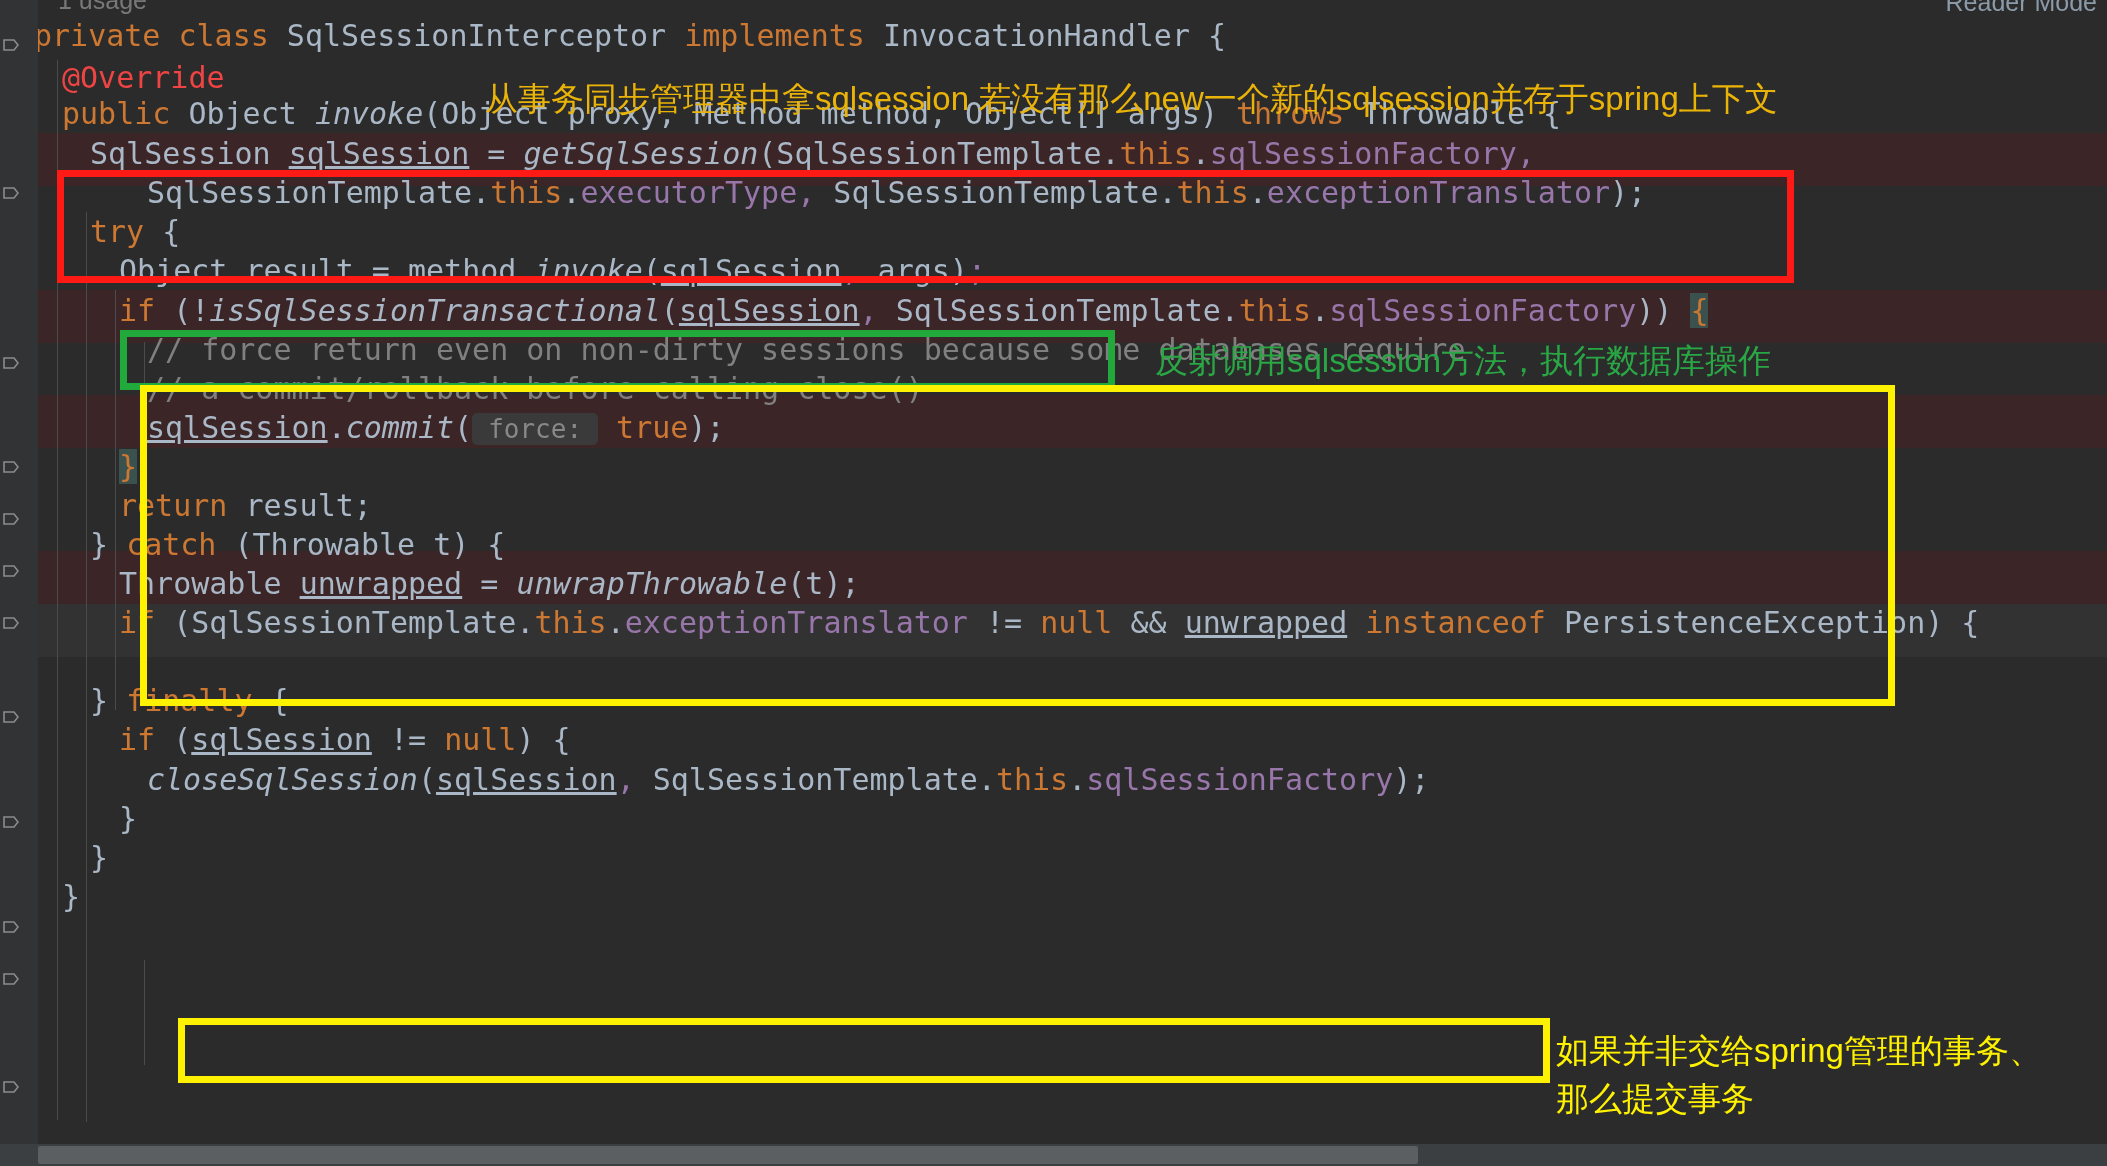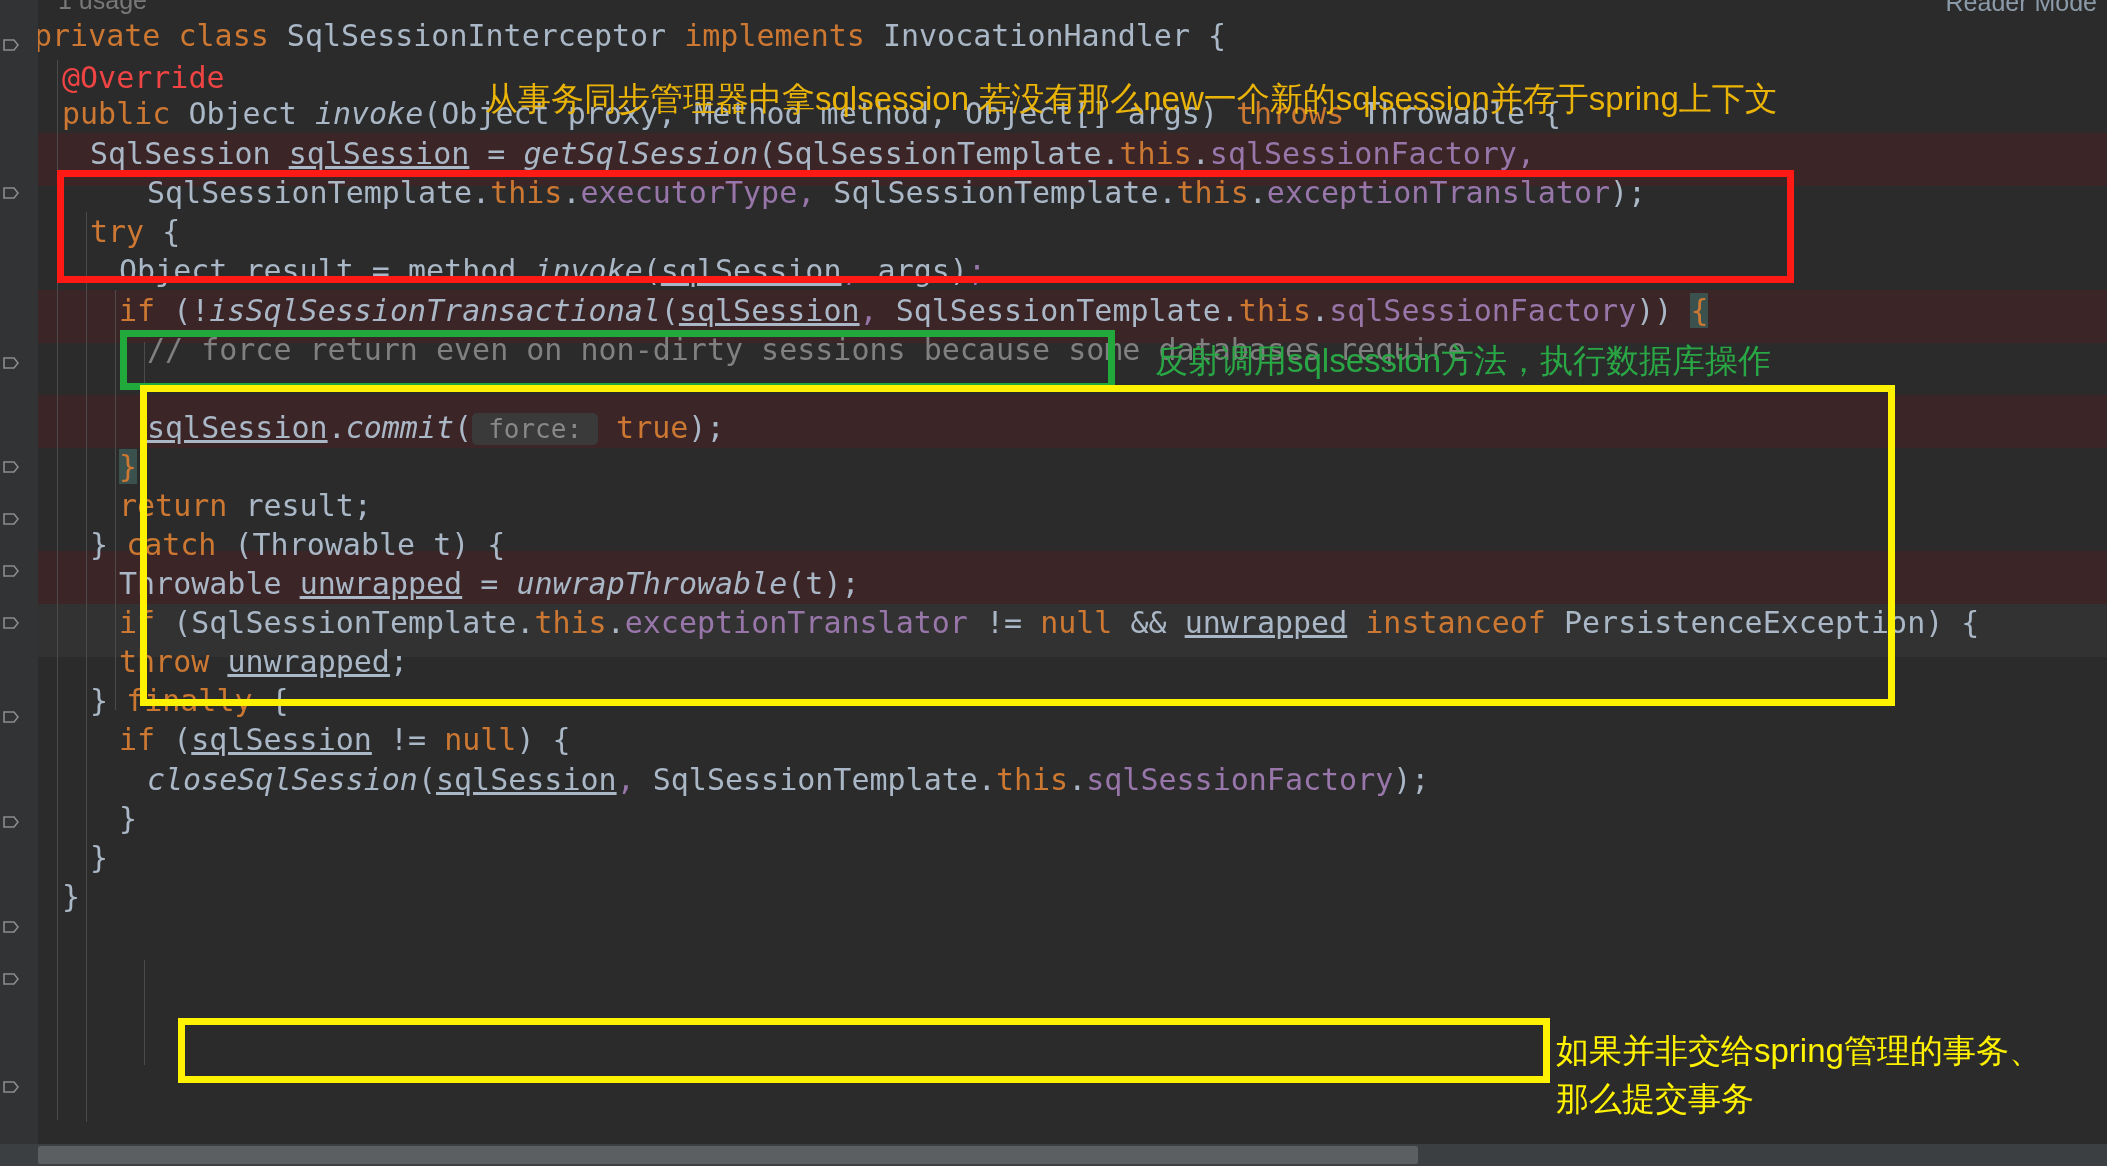"// a commit/rollback before calling" div.line { html: none -> <div>// a commit/rollback before calling close()</div> }
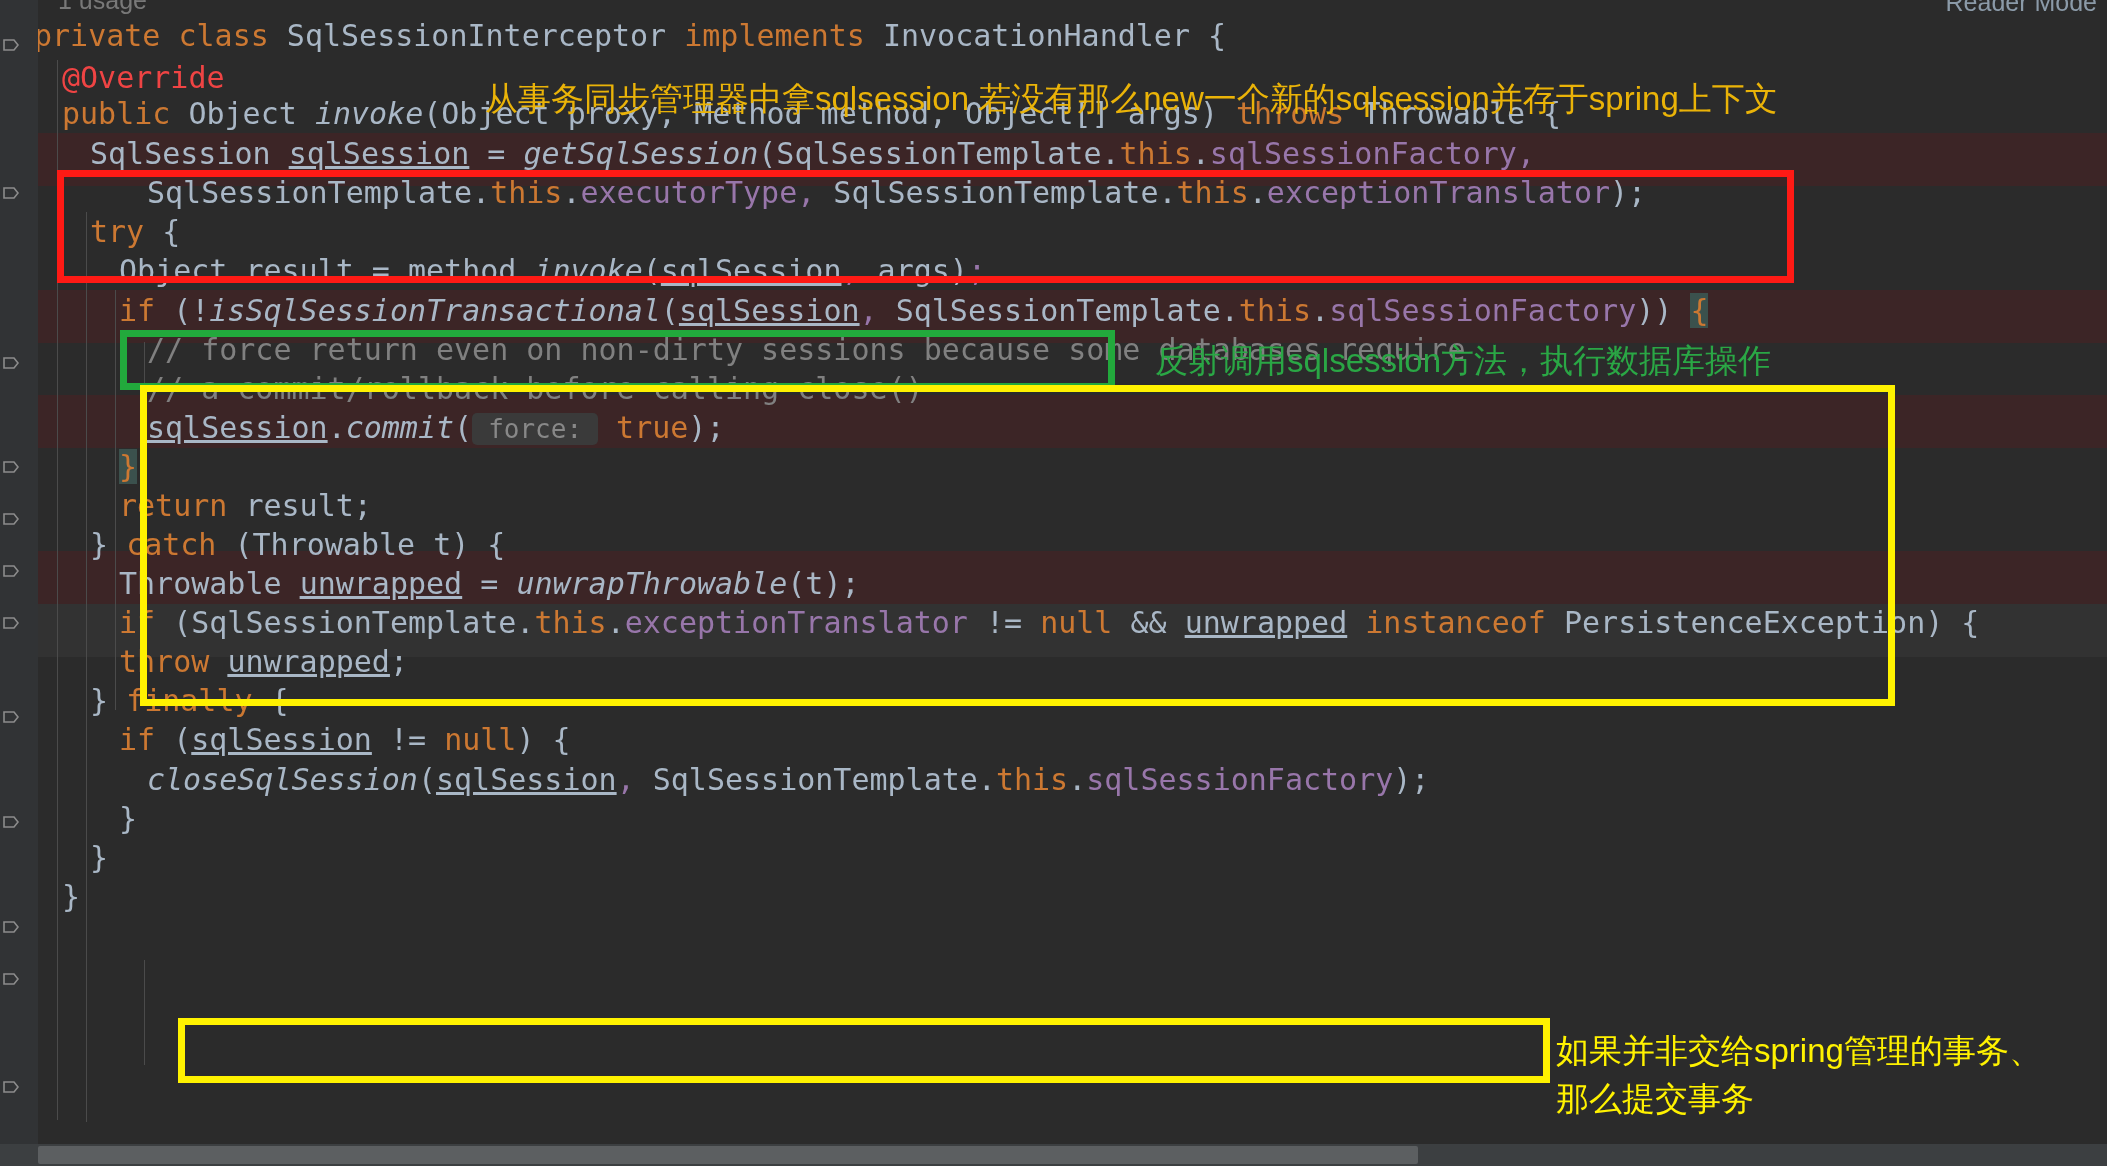"throw unwrapped;" div.line { html: <div><span>throw</span> <span>unwrapped</span>;</div> -> none }
